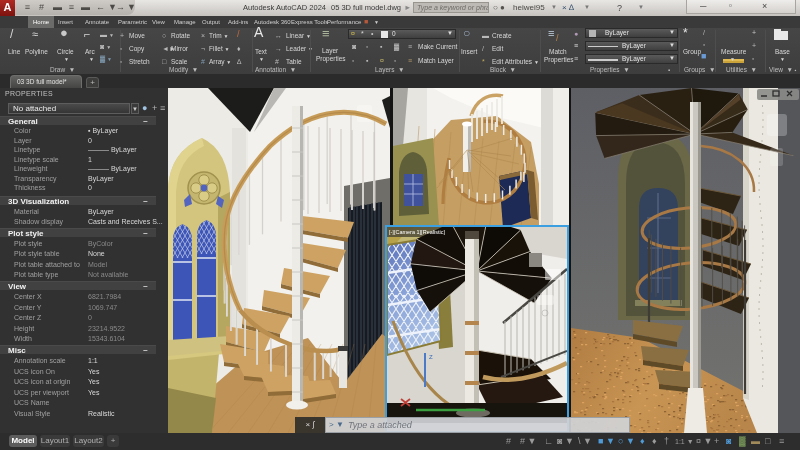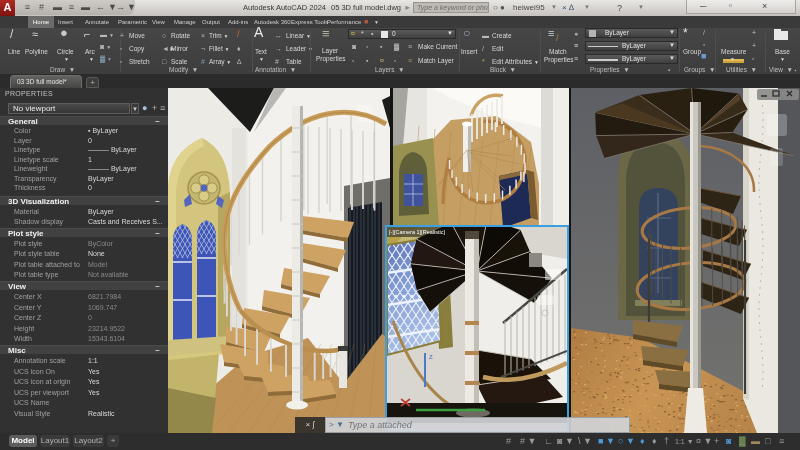"No viewport" div.pcombo { text: viewport -> attached }
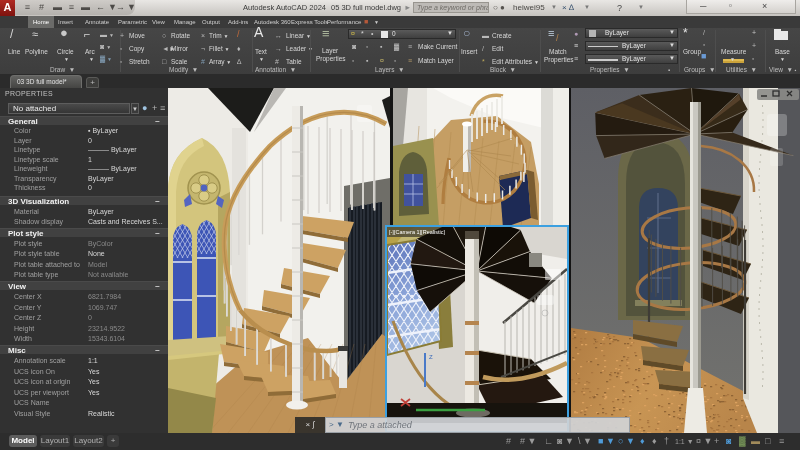"General" .shdr { width: 168px -> 156px }
